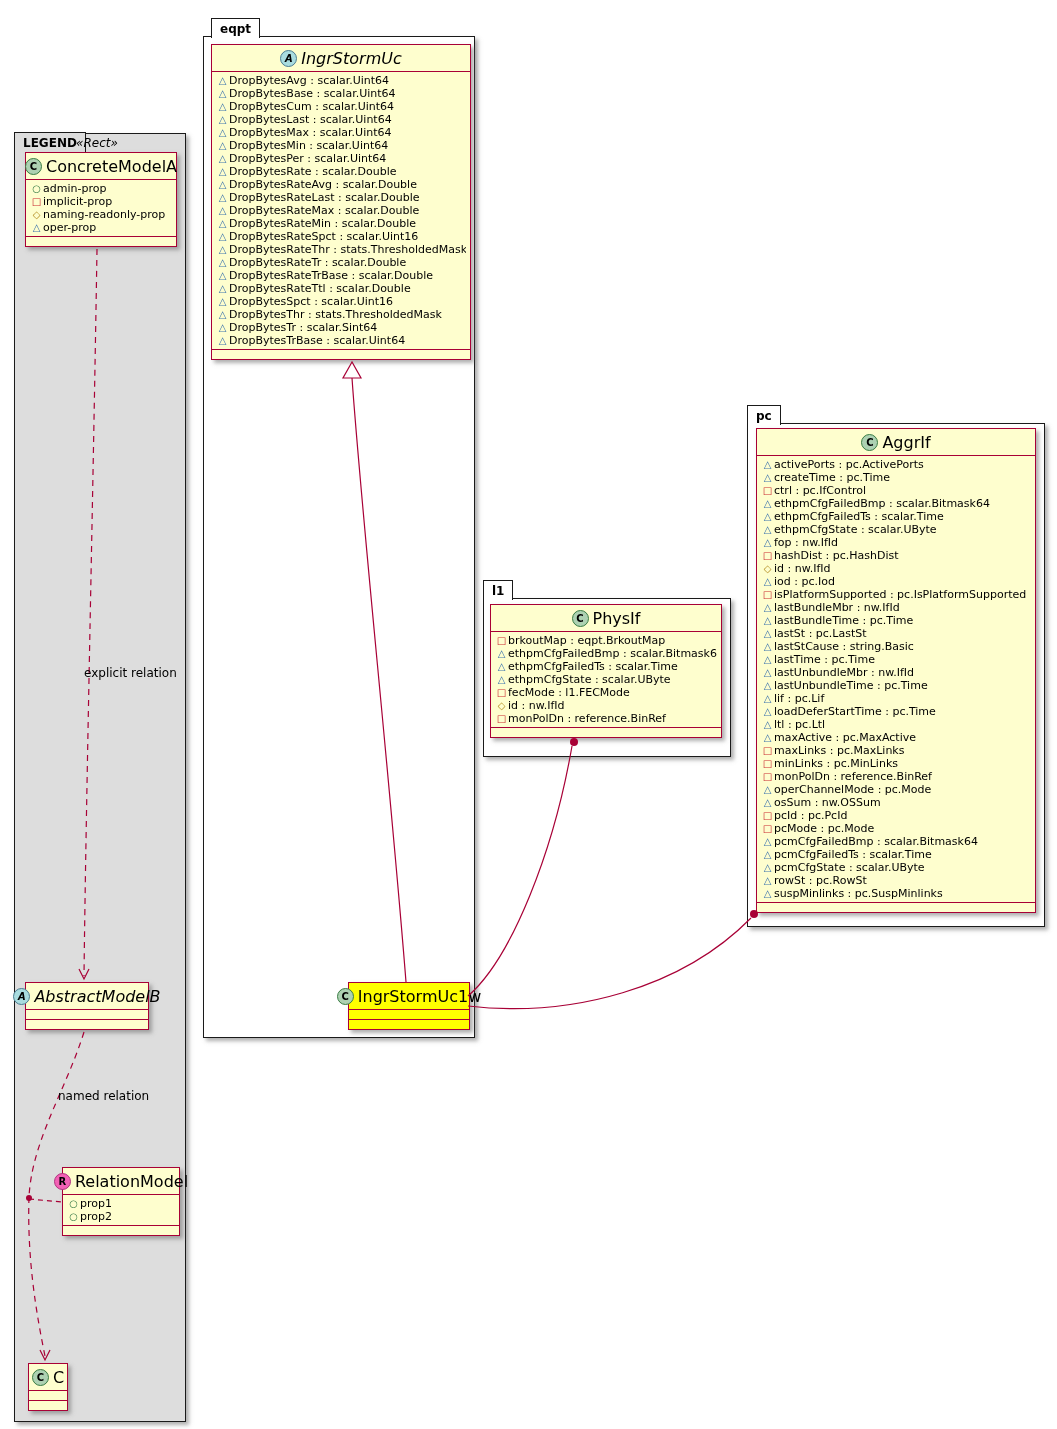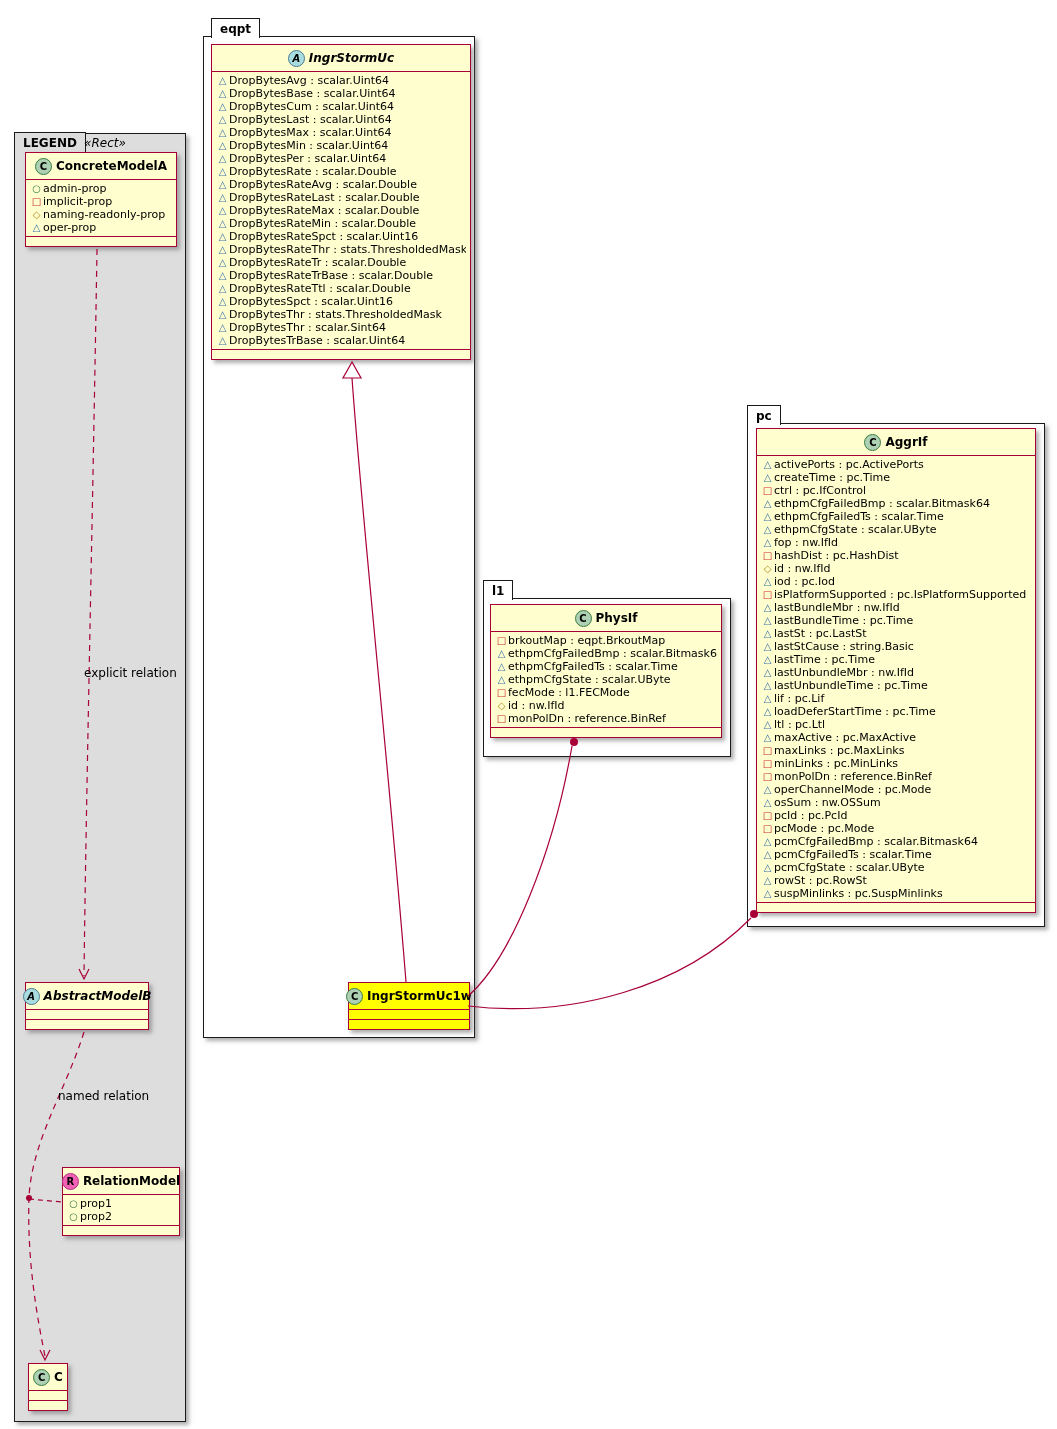"IngrStormUc" .cls-name { font-size: 12px -> 16px; font-weight: bold -> normal }
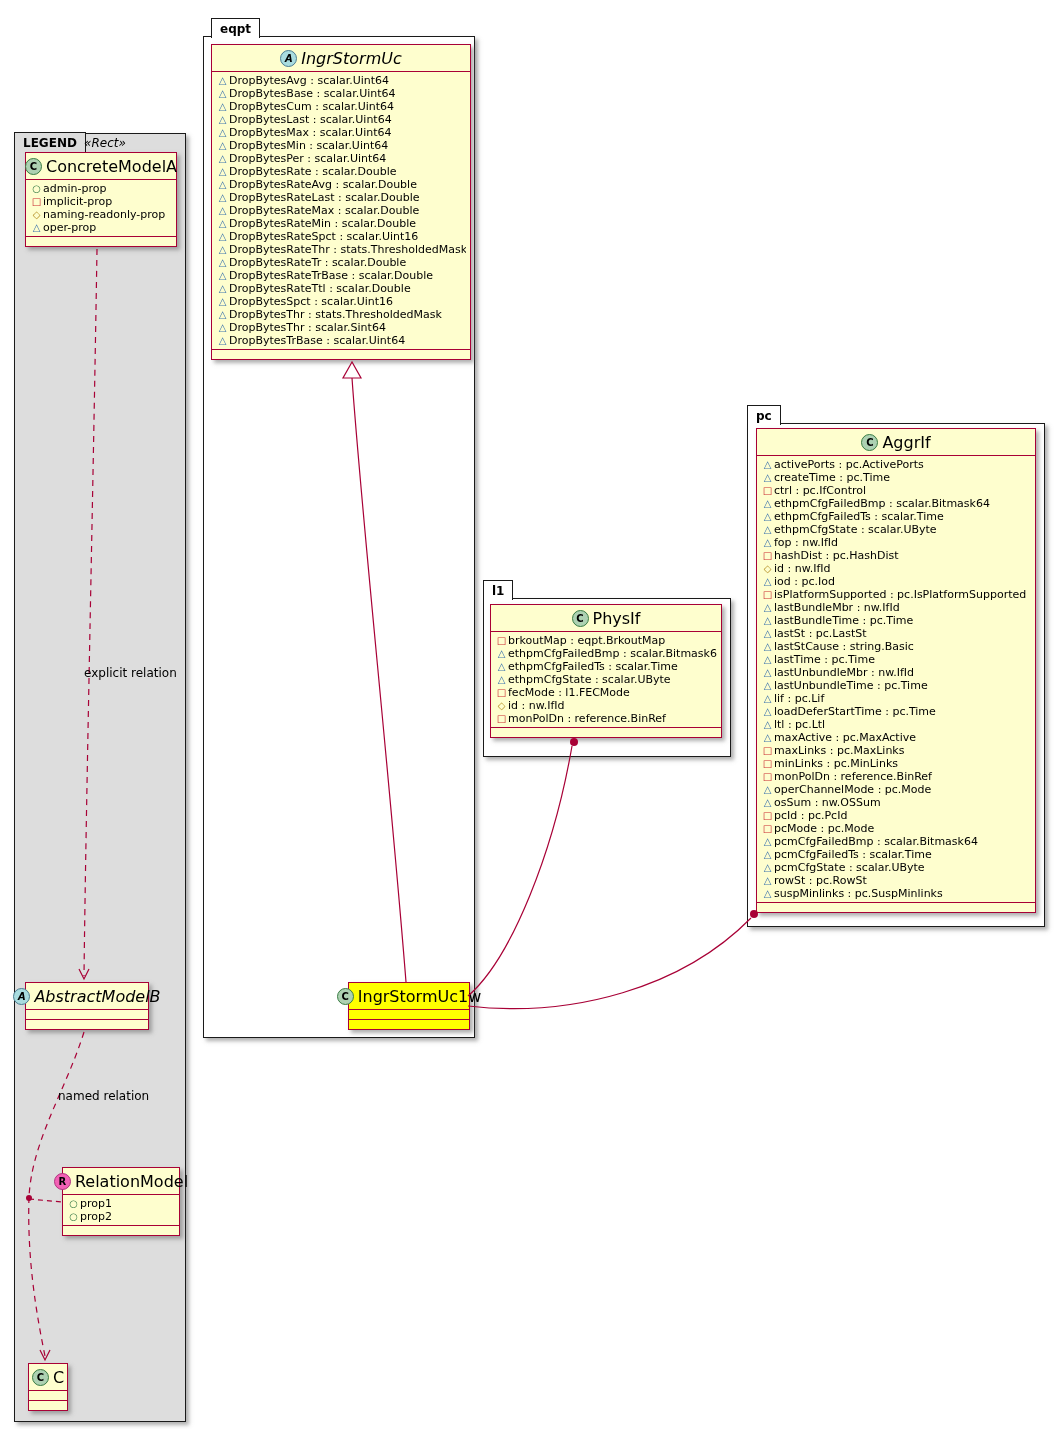"«Rect»" div.free-label { left: 26px -> 18px }
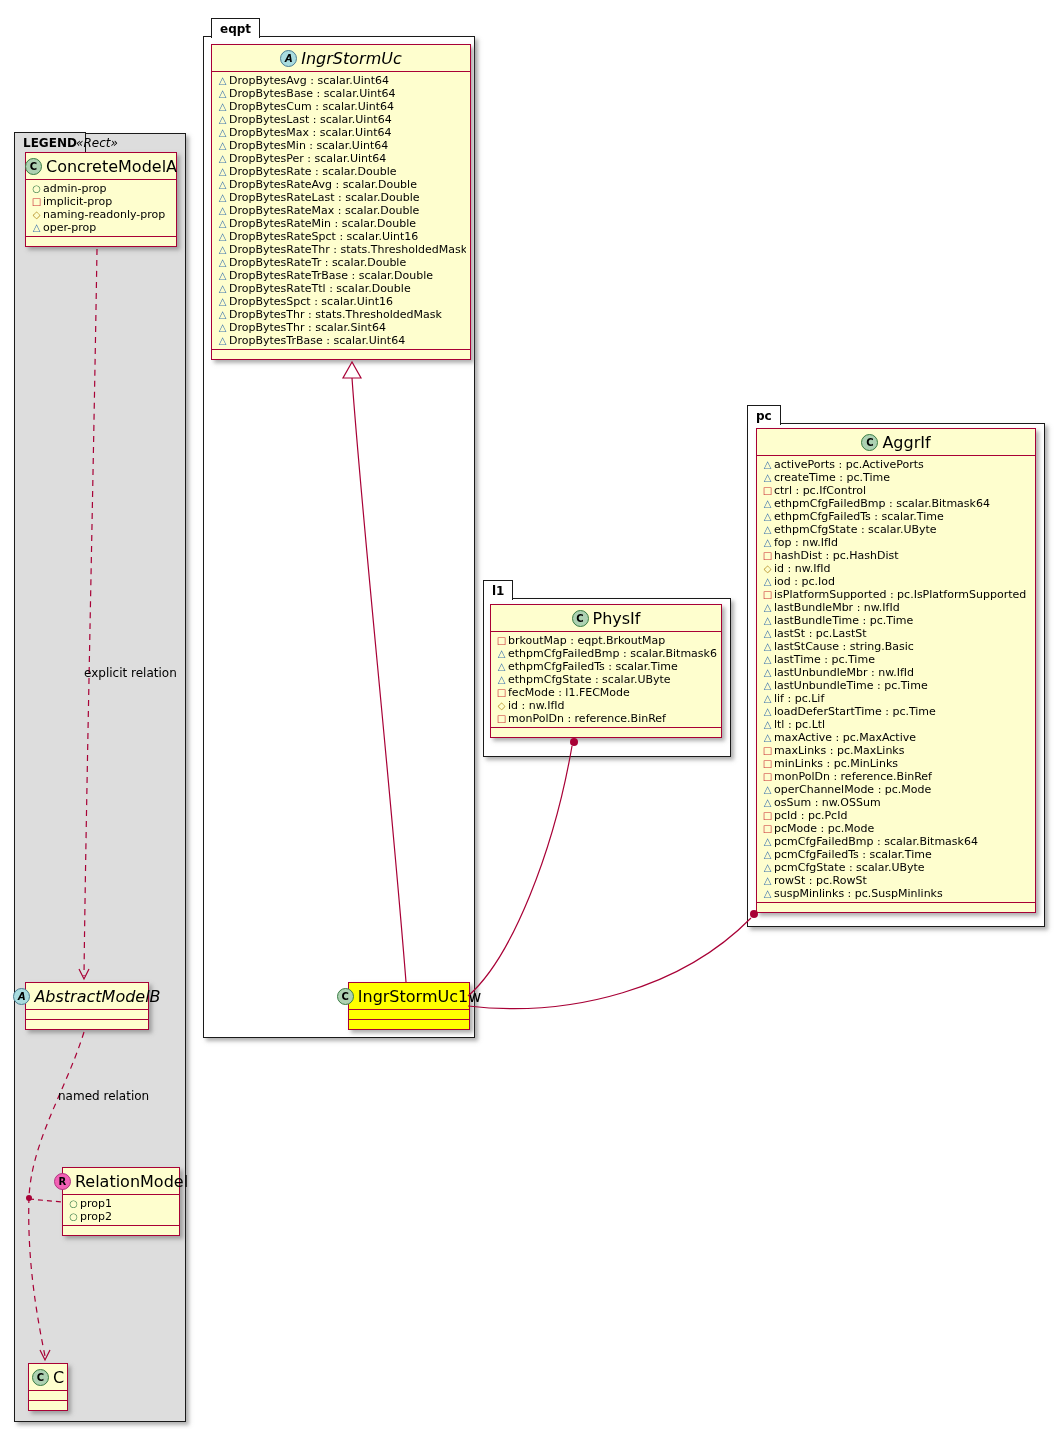"DropBytesThr : scalar.Sint64" span.m-text { text: DropBytesThr -> DropBytesTr }
